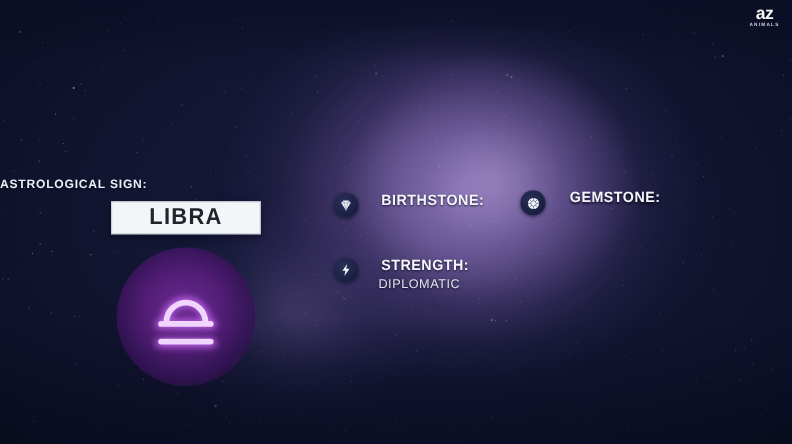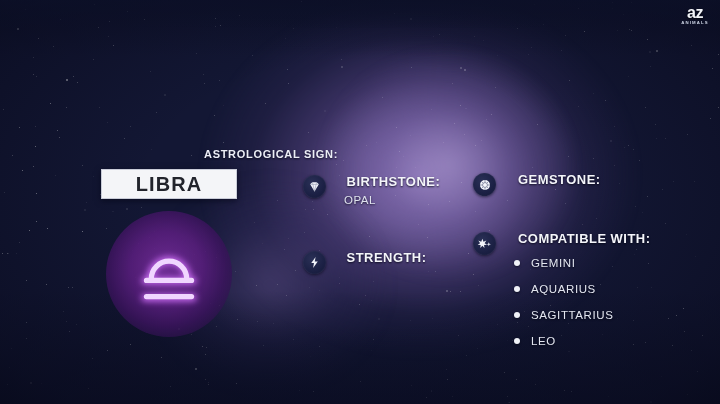"ASTROLOGICAL SIGN:" .left-col { text-align: right -> left; top: 148px -> 162px }
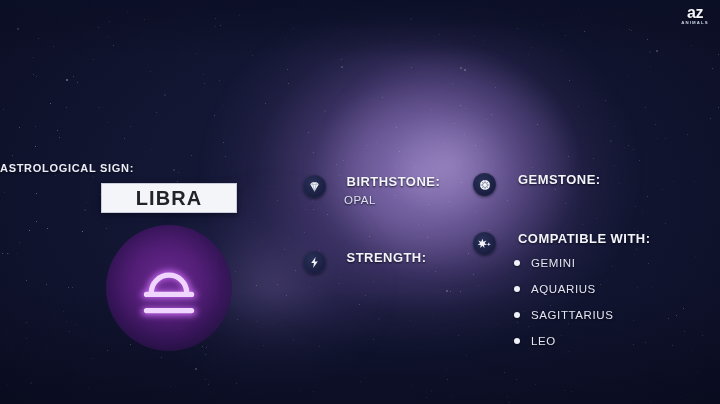"OPAL" div.val { html: <div>OPAL</div> -> none }
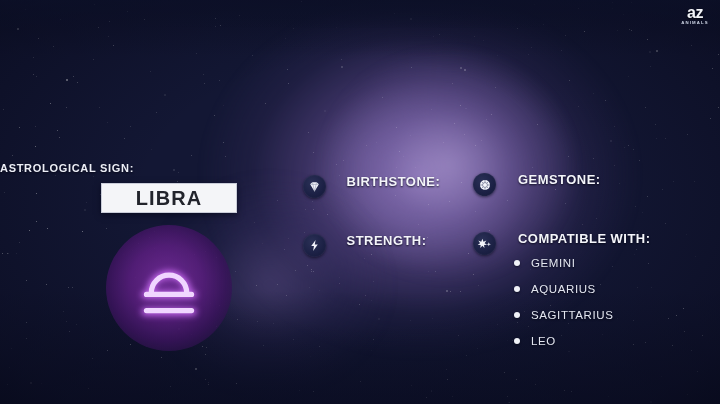"COMPATIBLE WITH:" div.row { html: <div> <span> <svg> <path></path> <path></path> </svg> </span> <div>COMPATIBLE WITH:</div> <ul> <li>GEMINI</li> <li>AQUARIUS</li> <li>SAGITTARIUS</li> <li>LEO</li> </ul> </div> -> none }
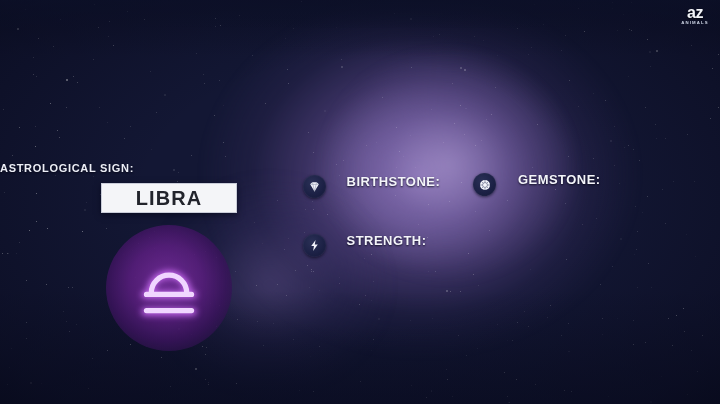"DIPLOMATIC" div.val { html: none -> <div>DIPLOMATIC</div> }
